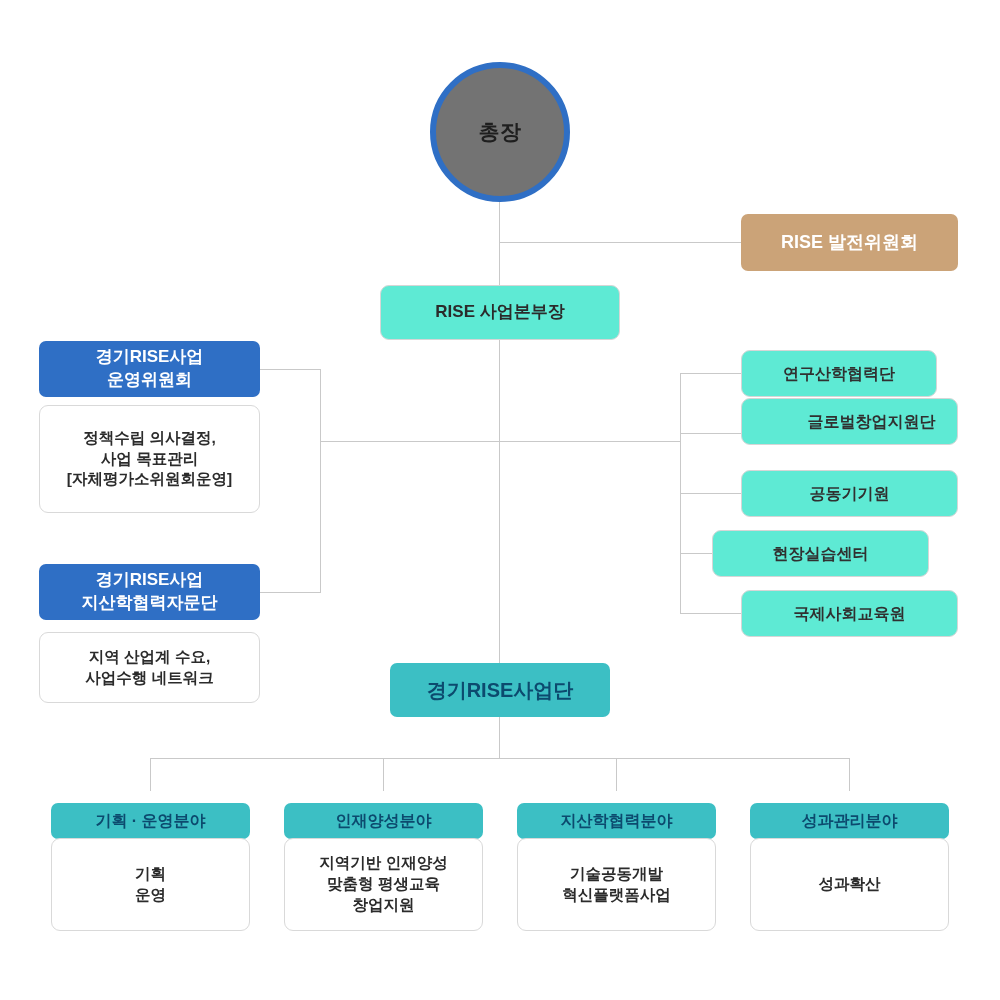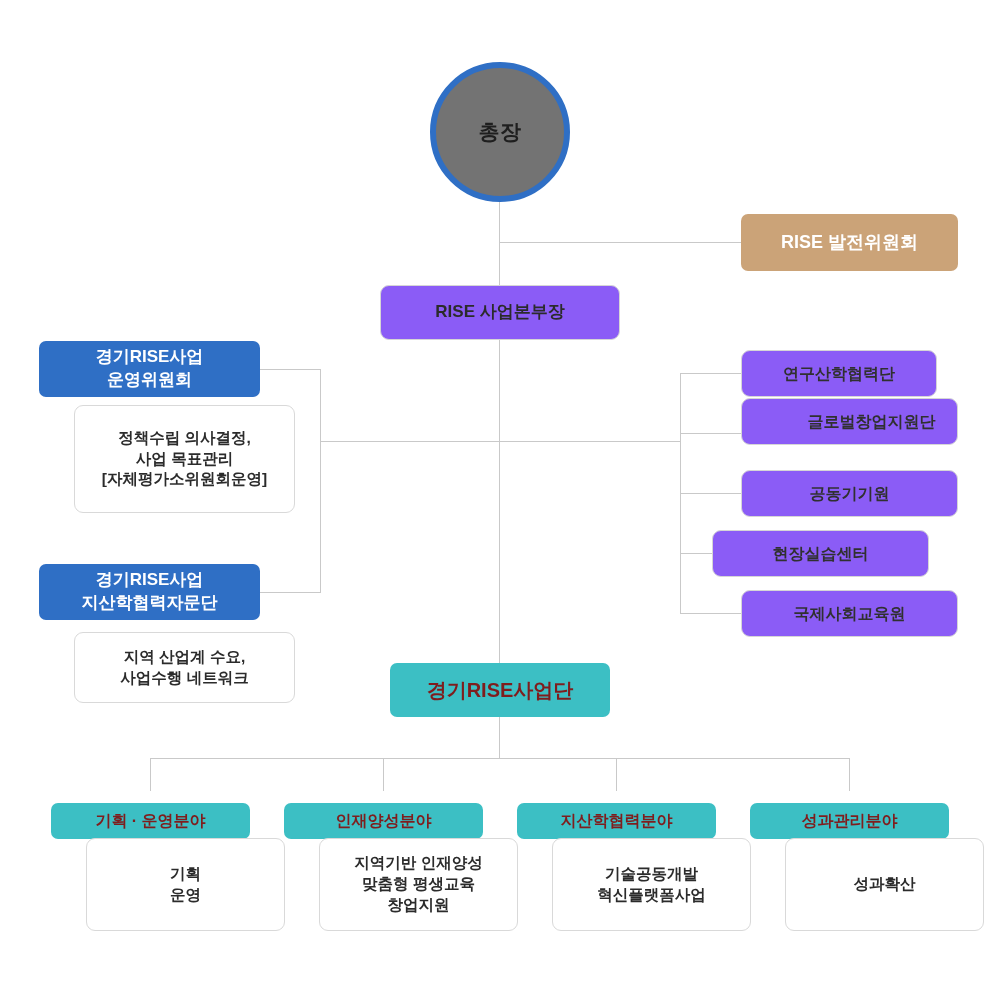"RISE 사업본부장" .plain-node { background: #8b5cf6 -> #5eead4 }
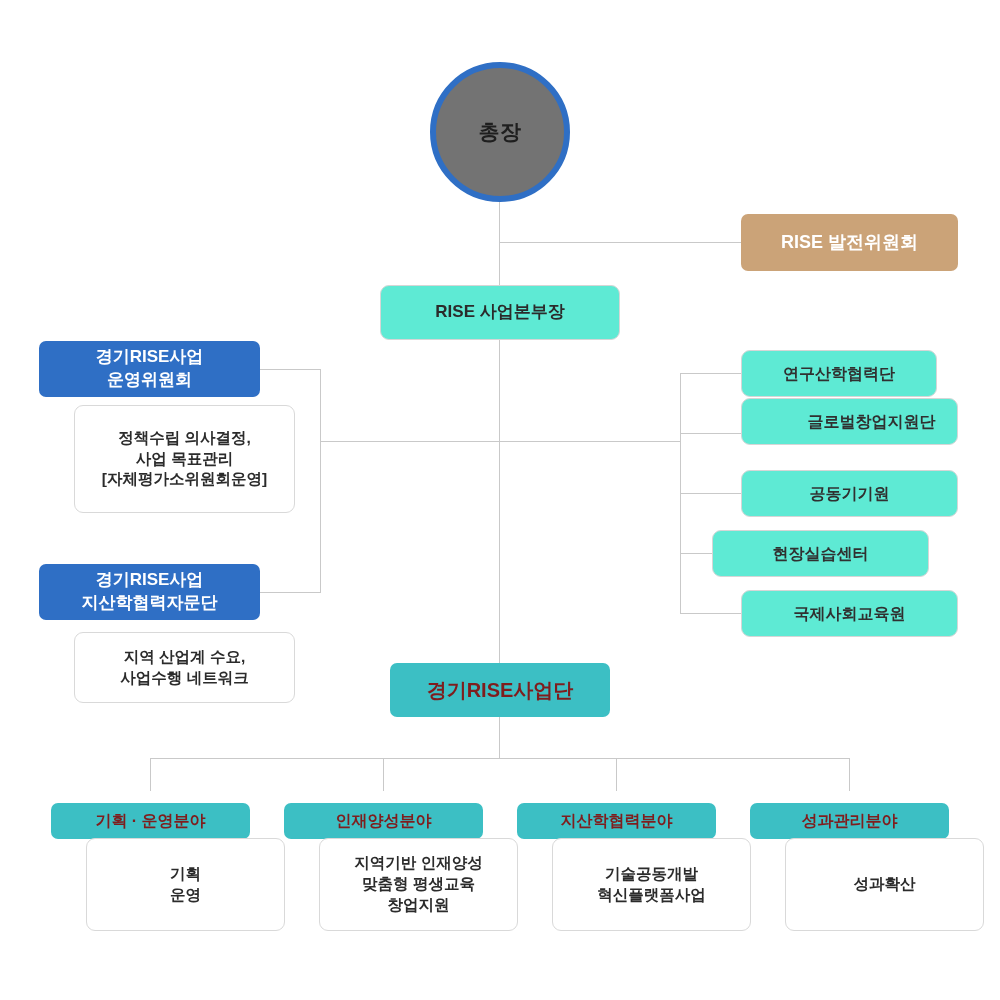"정책수립 의사결정," .desc-node { margin-left: 35px -> none }
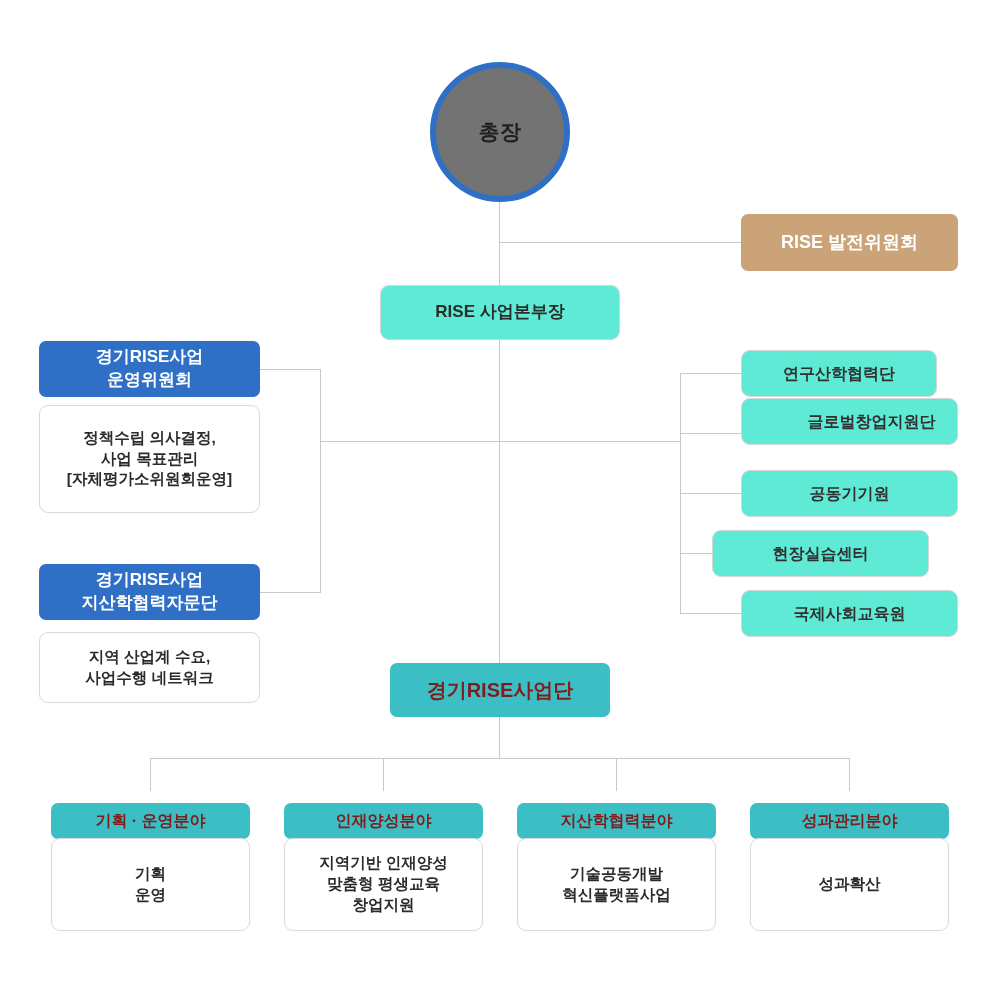"경기RISE사업단" .teal-node { color: #7f1d1d -> #0c4a6e }
